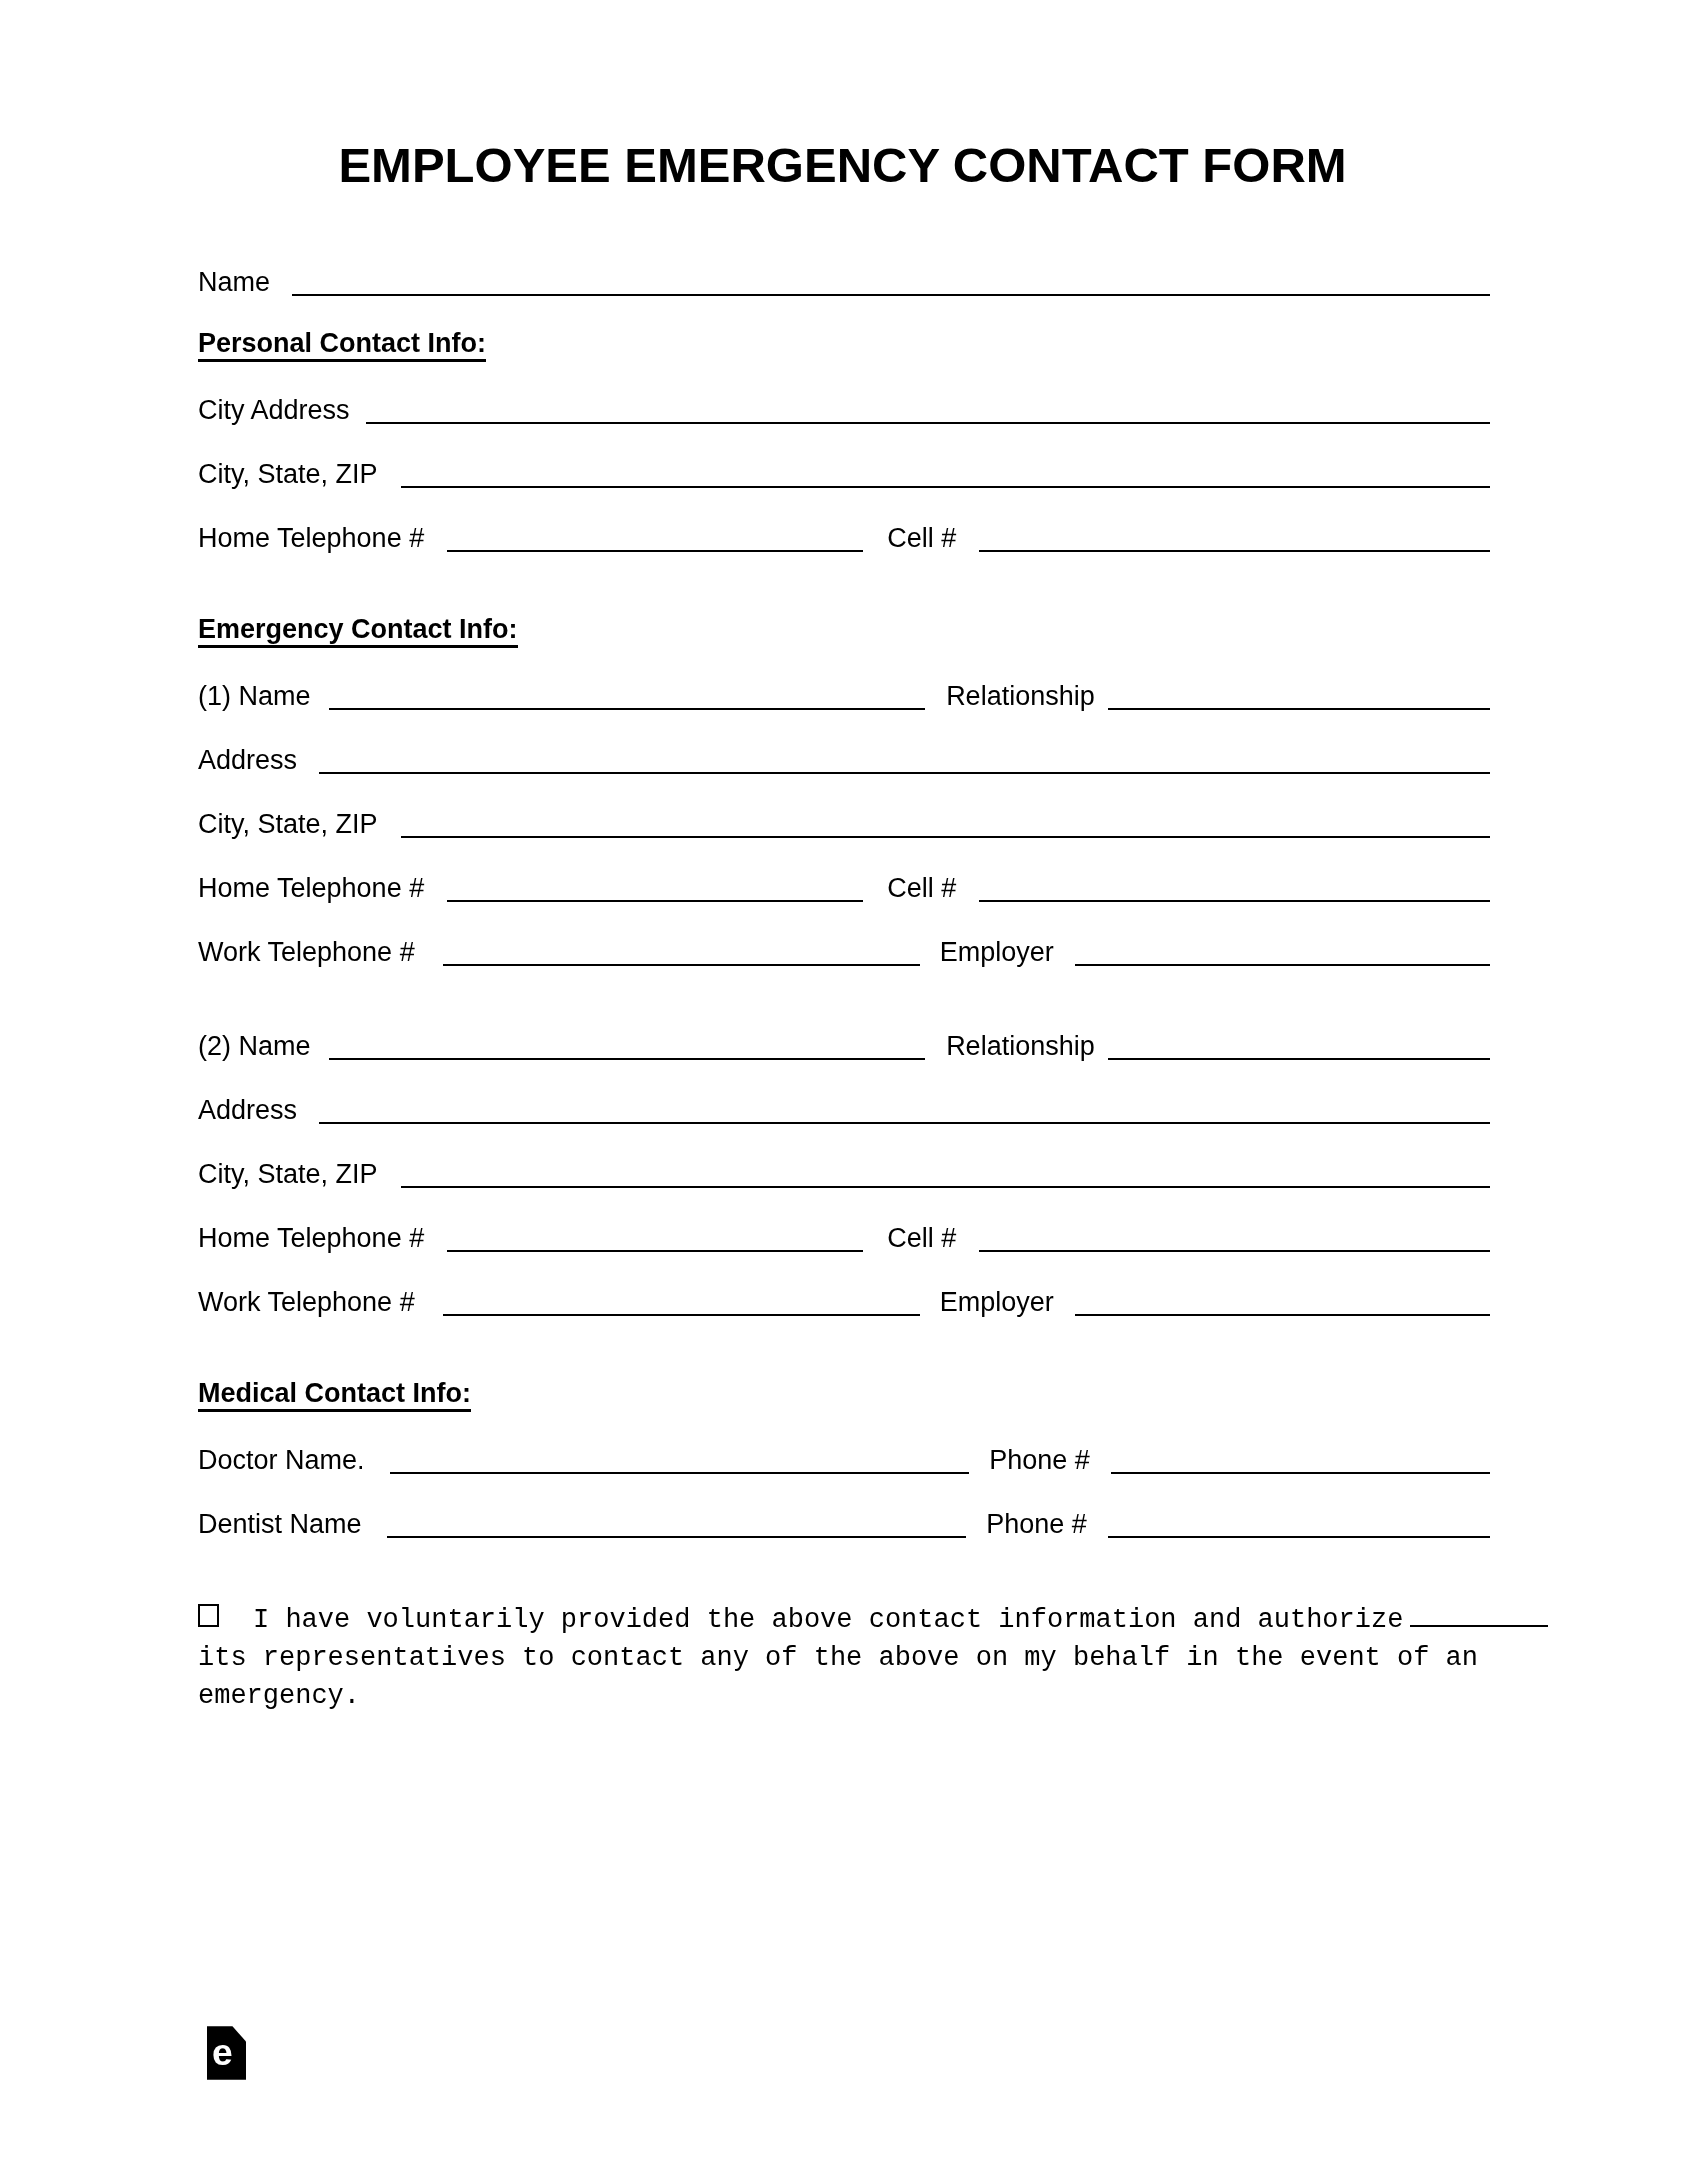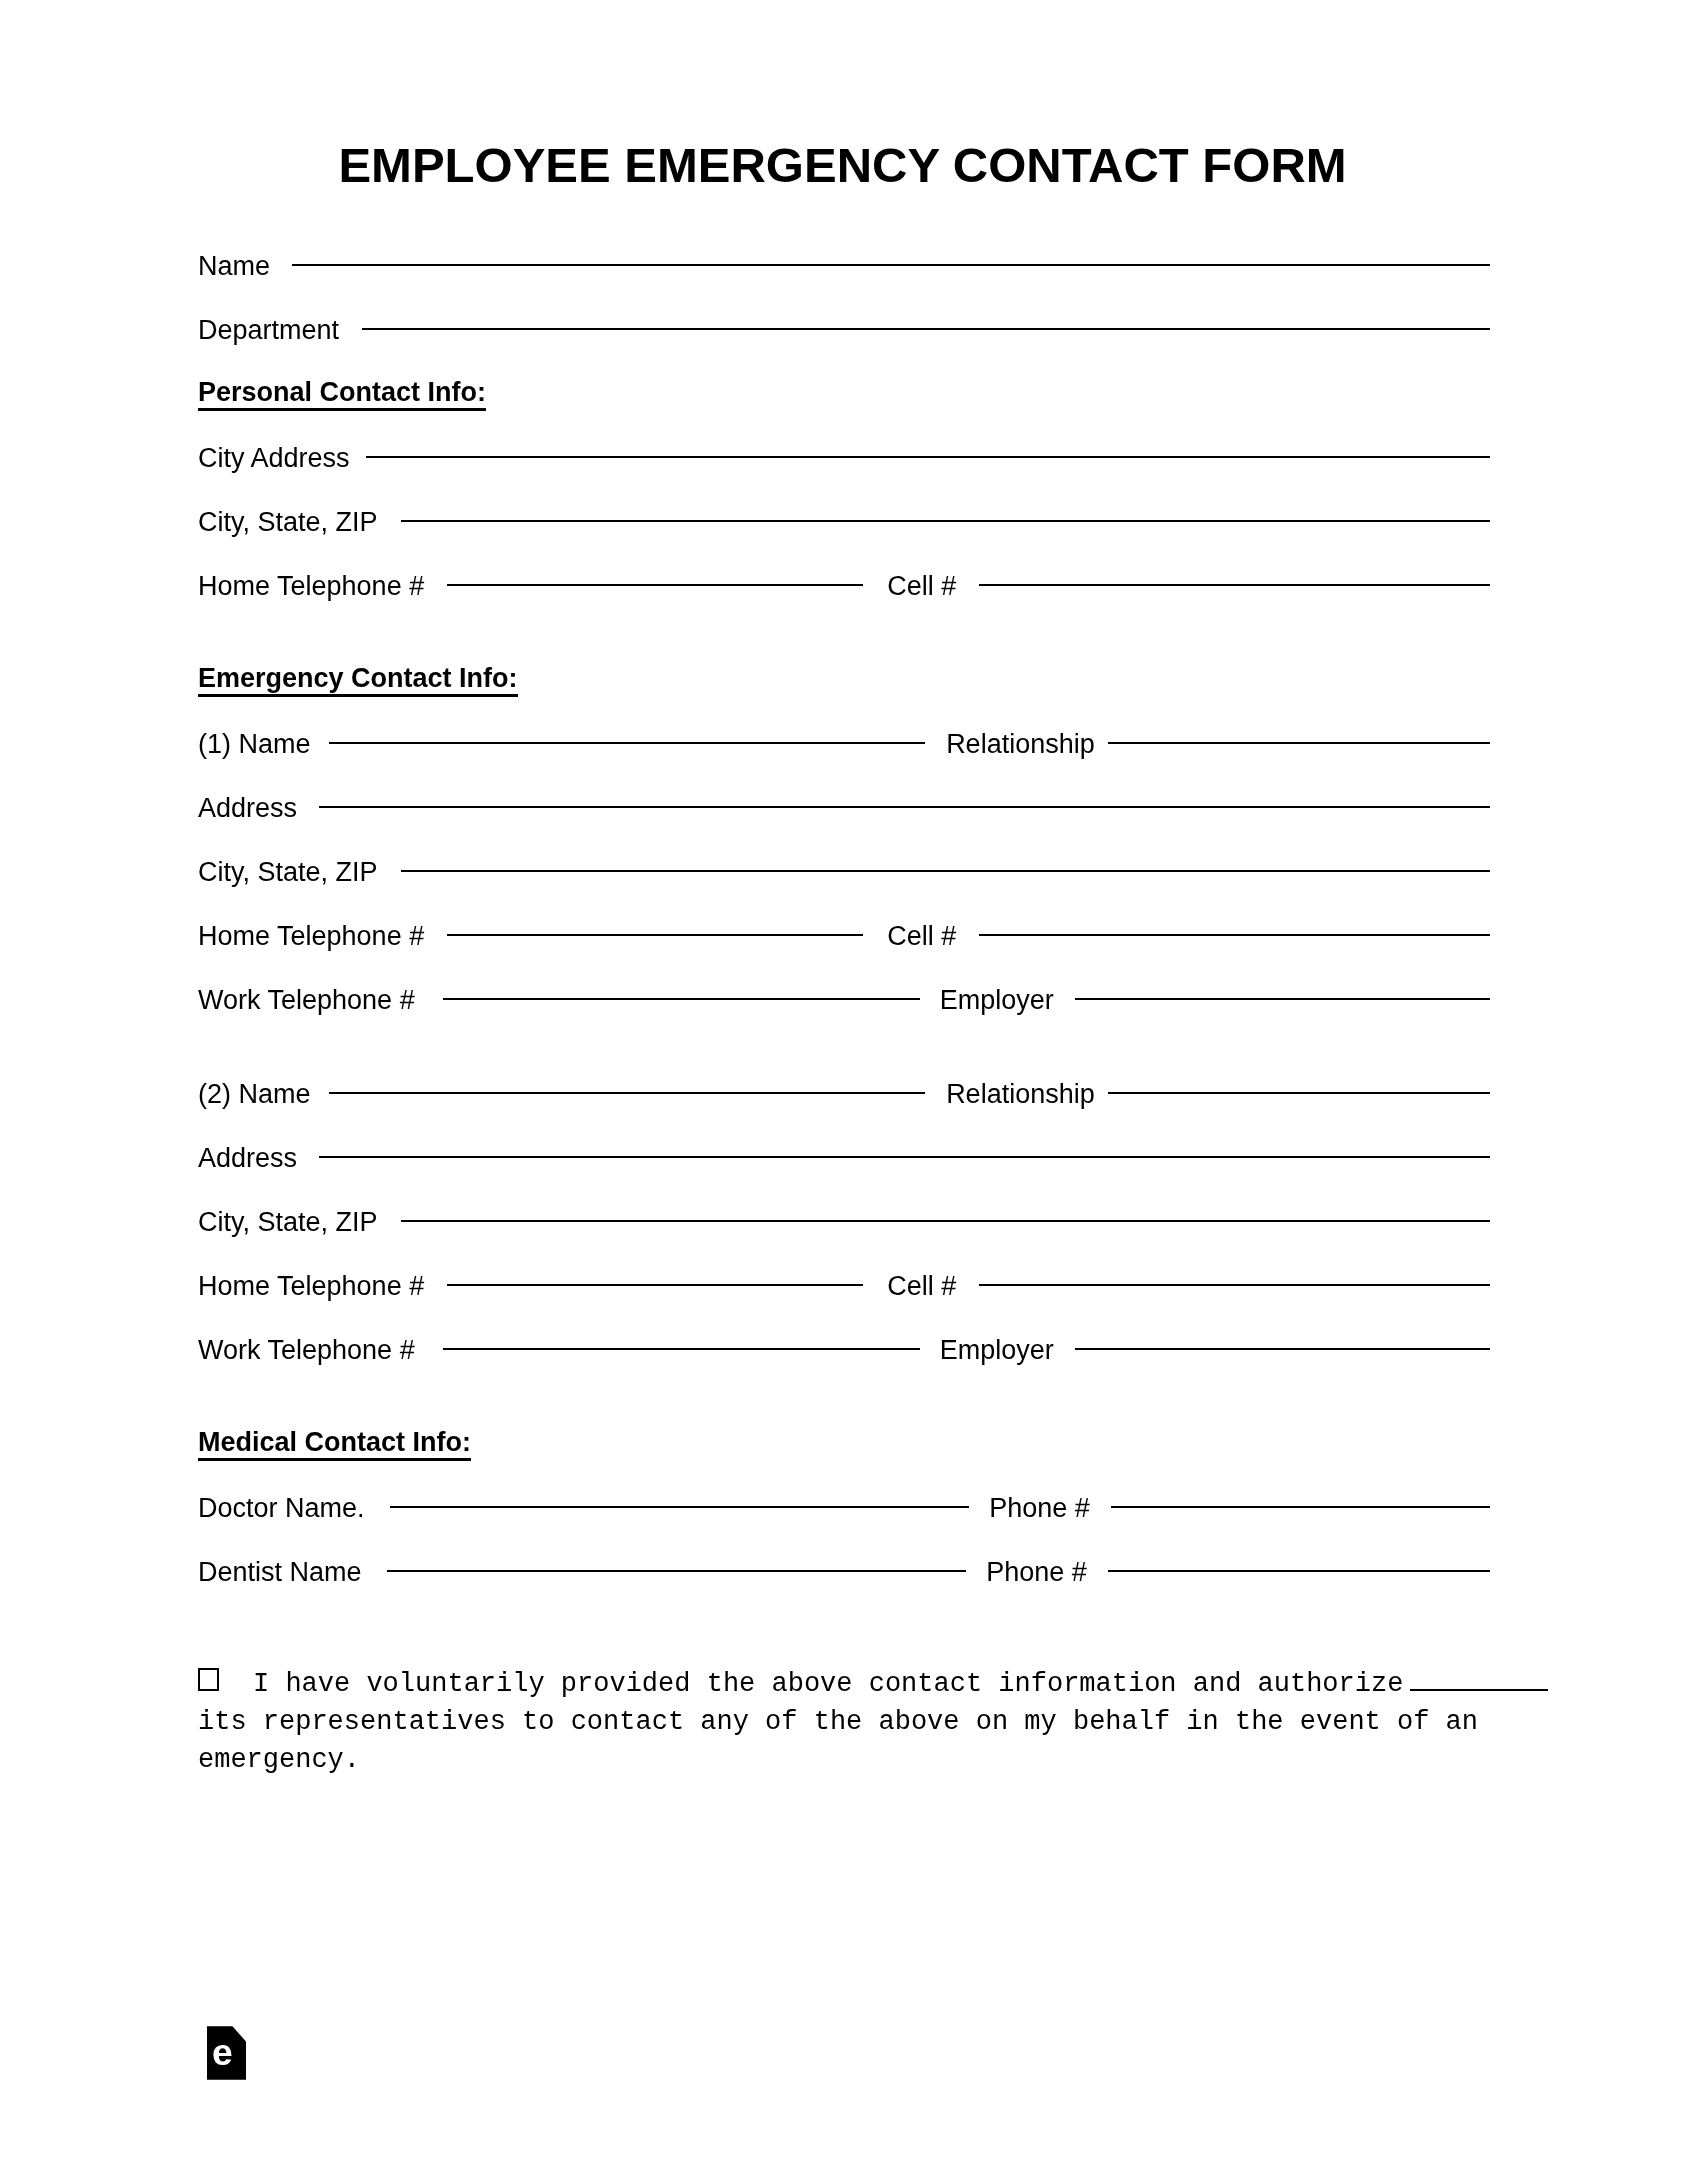"Name" .row { align-items: center -> flex-end }
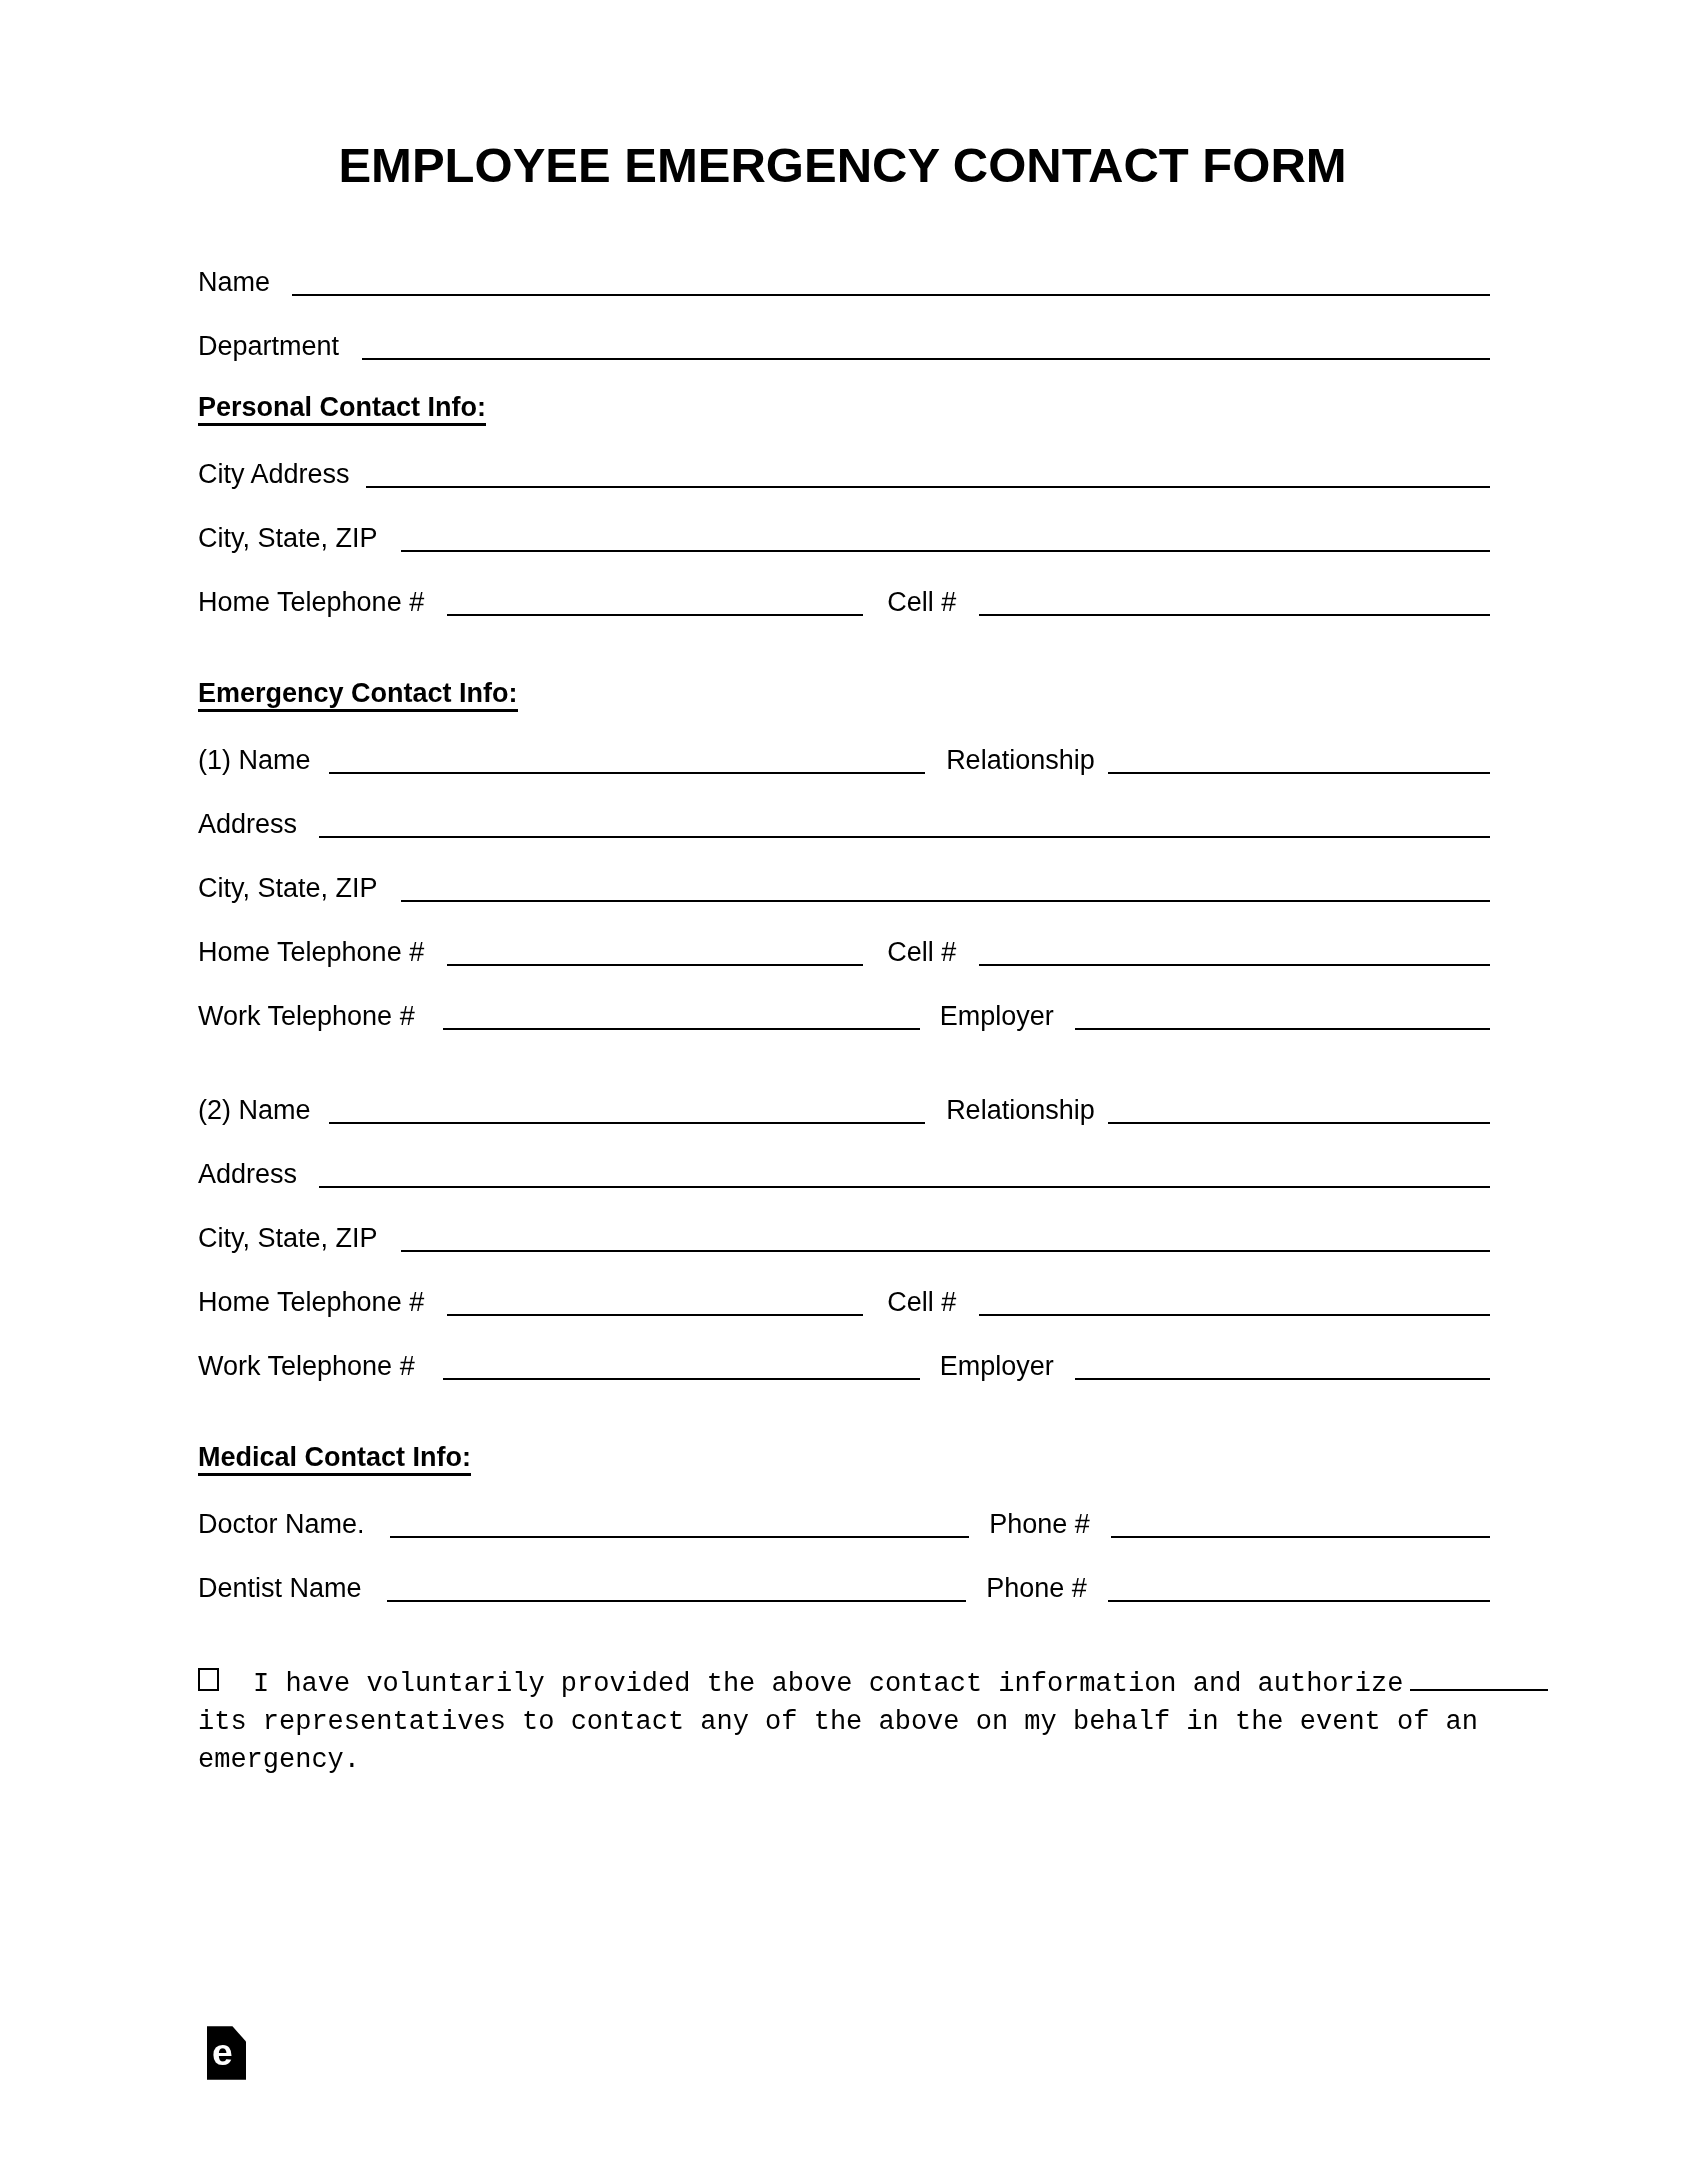"Department" div.row { html: <div> <span>Department</span> <span></span> </div> -> none }
